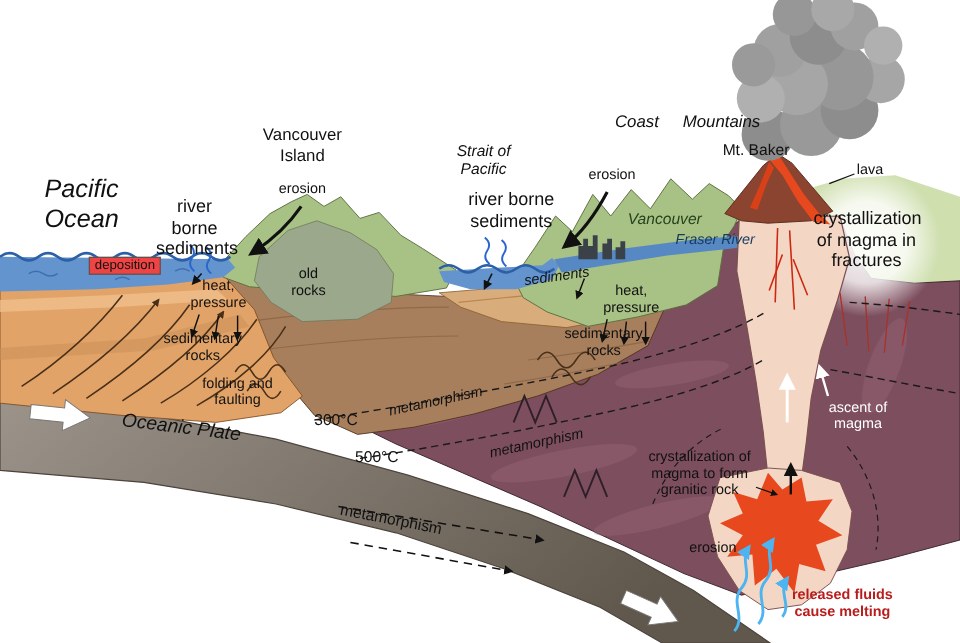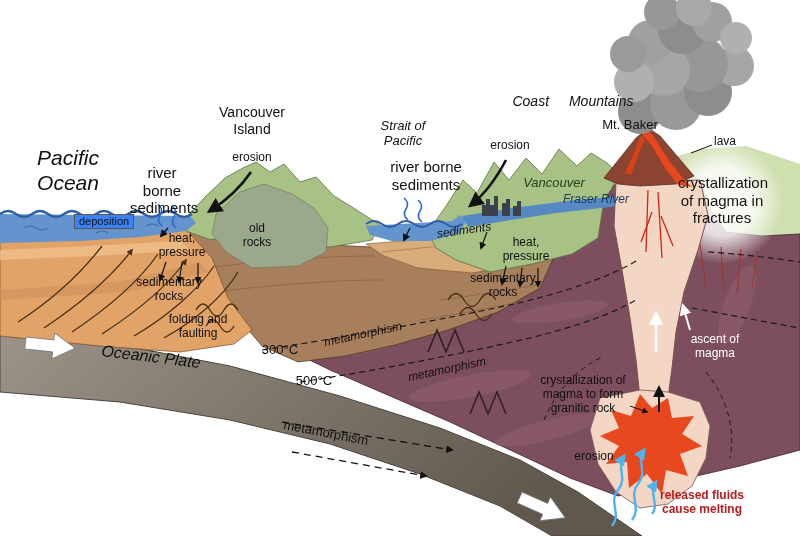"deposition" .box { background: #3b82f6 -> #ef4444 }
